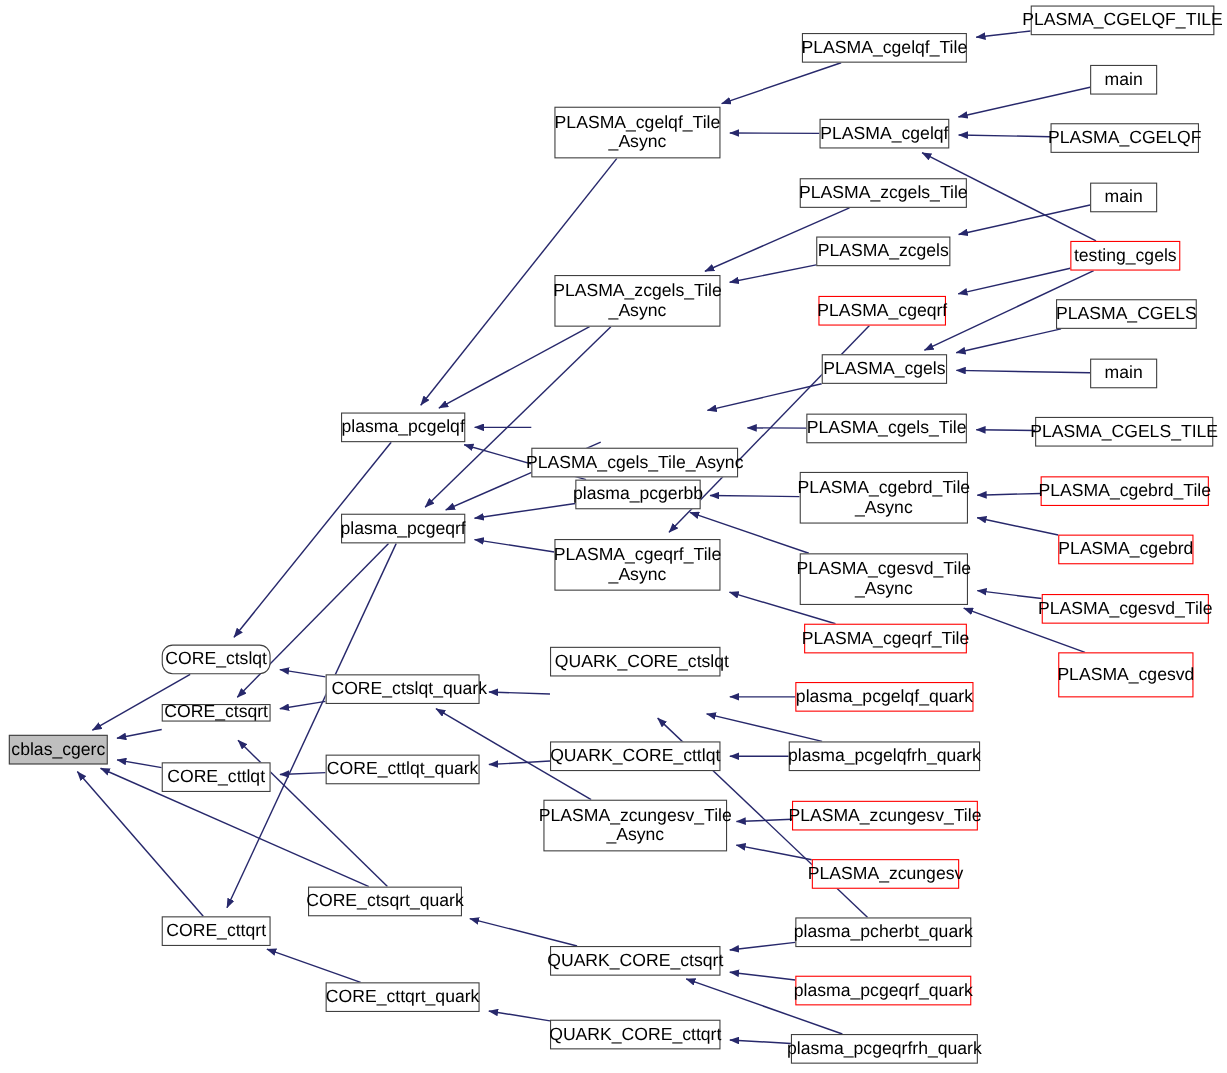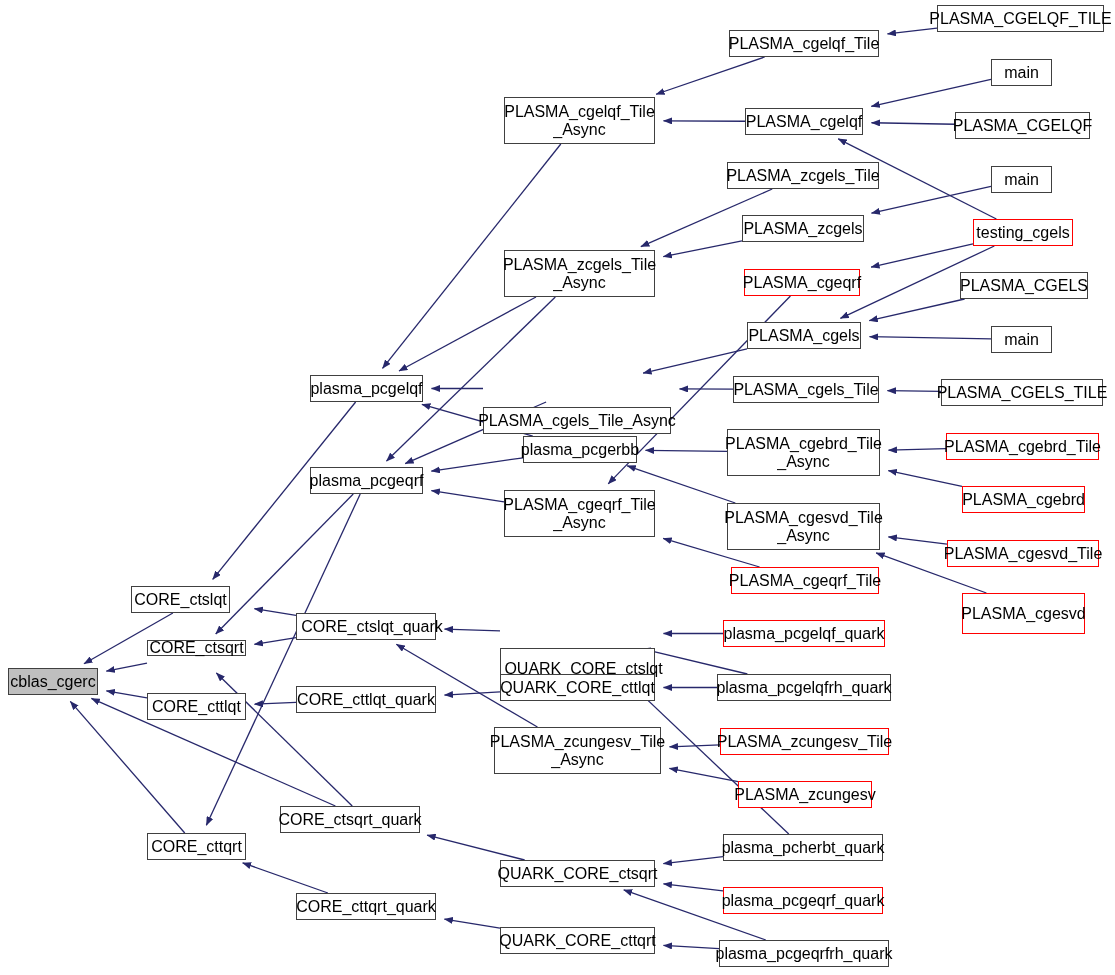"CORE_ctslqt" div.node { border-radius: none -> 10px; left: 131px -> 147px }
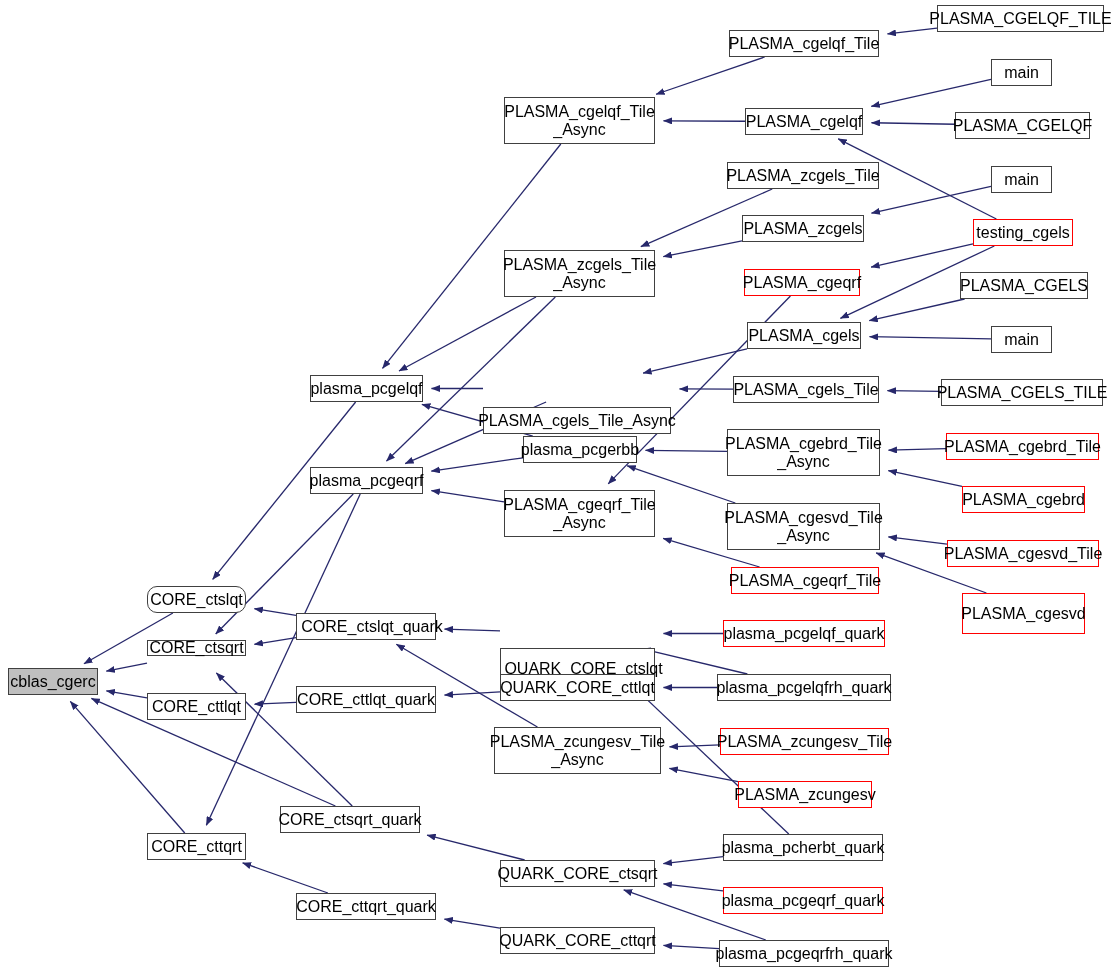"QUARK_CORE_ctslqt" div.node { height: 41px -> 27px; top: 648px -> 588px }
